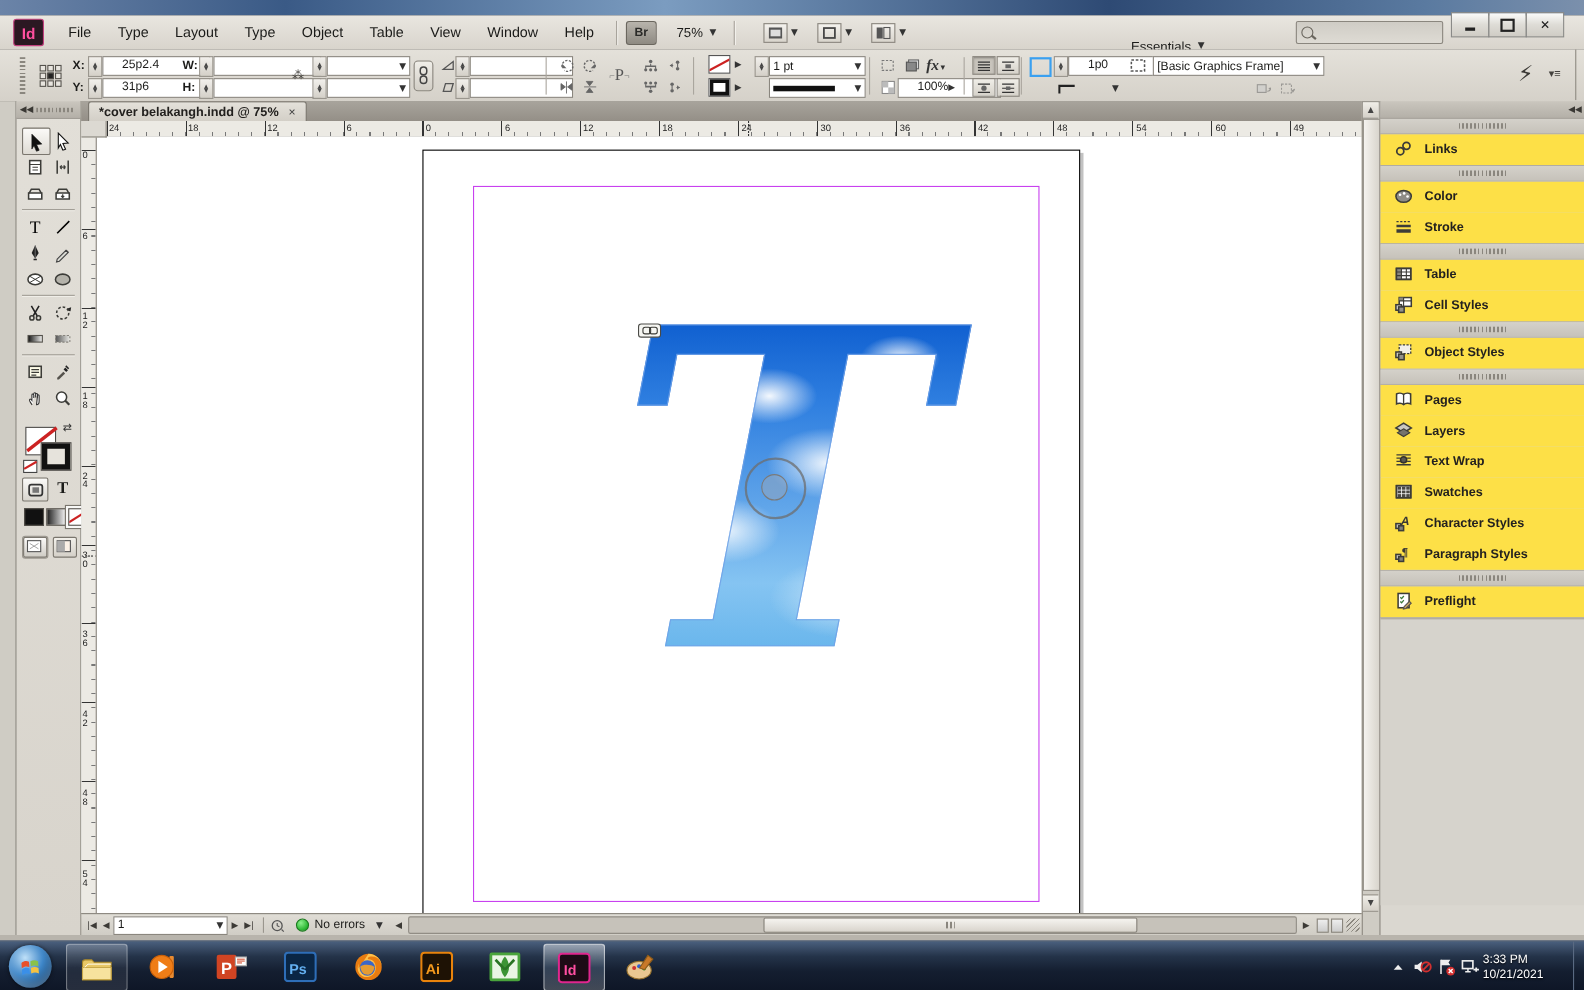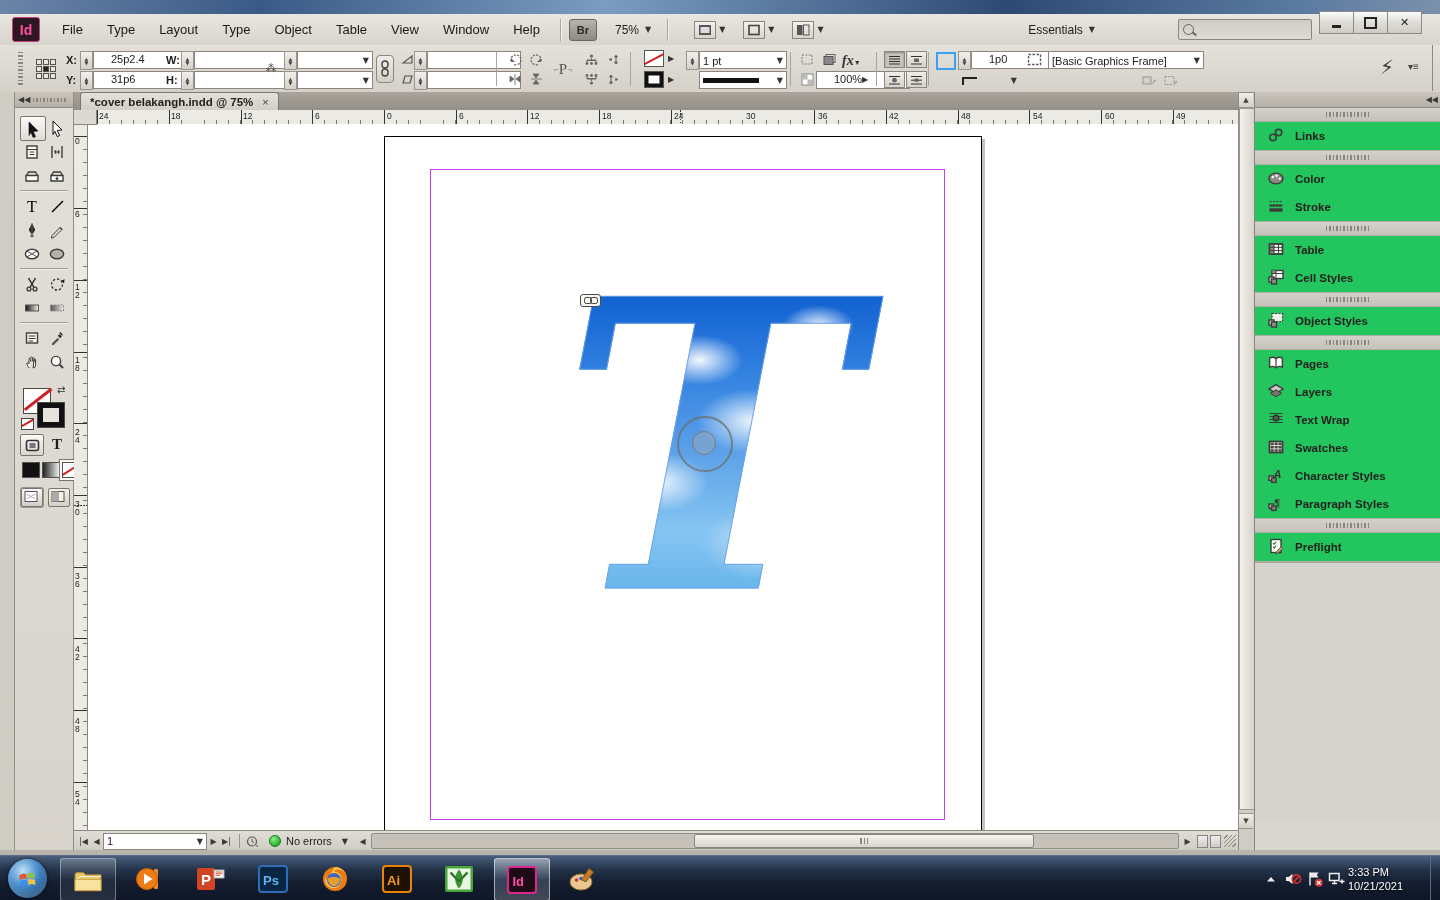"Essentials" .ws-switcher { top: 0 -> 12px }
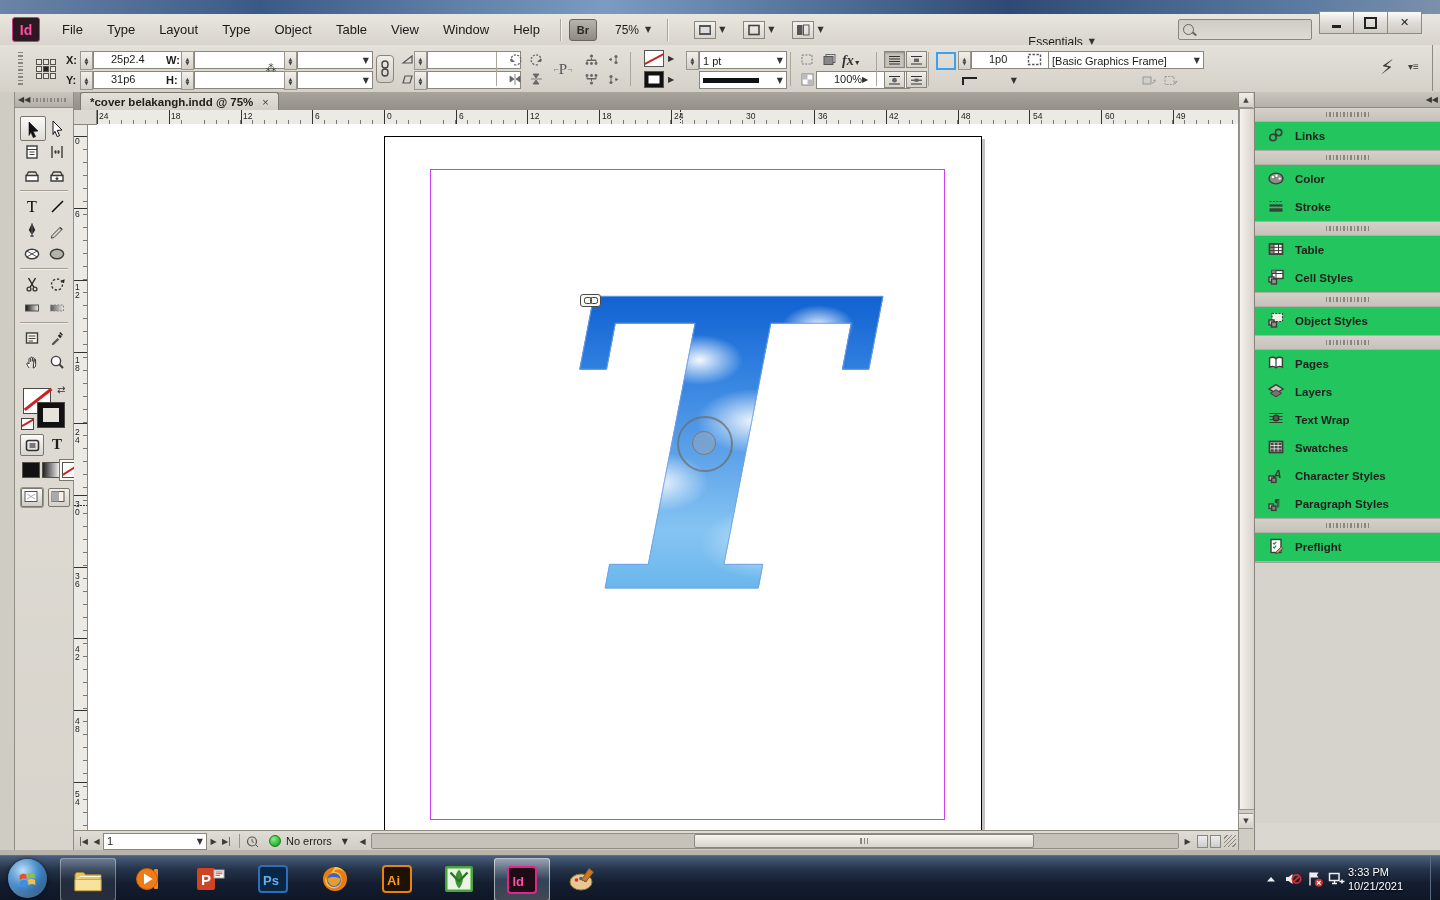"Links" .rp-item { background: #22c55e -> #fde047 }
